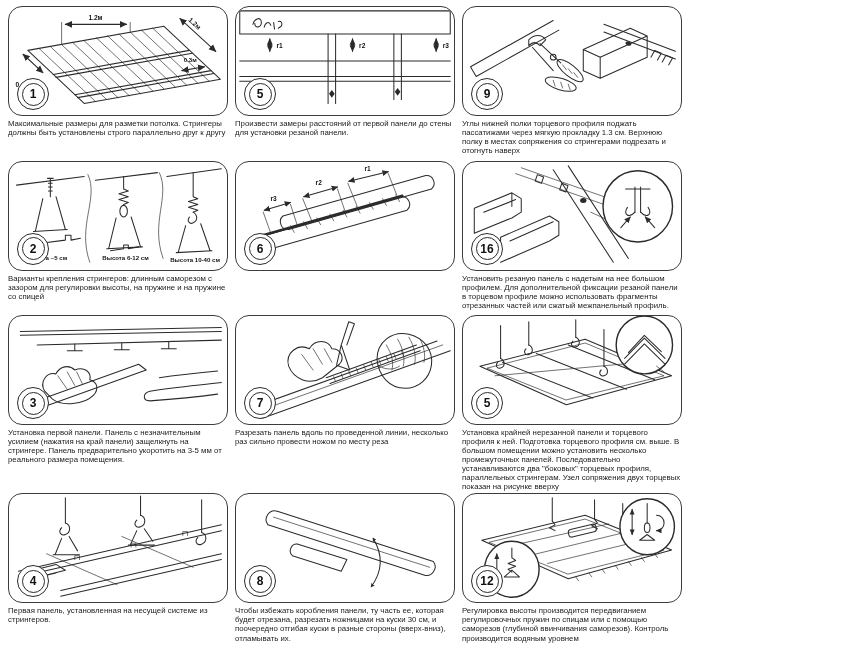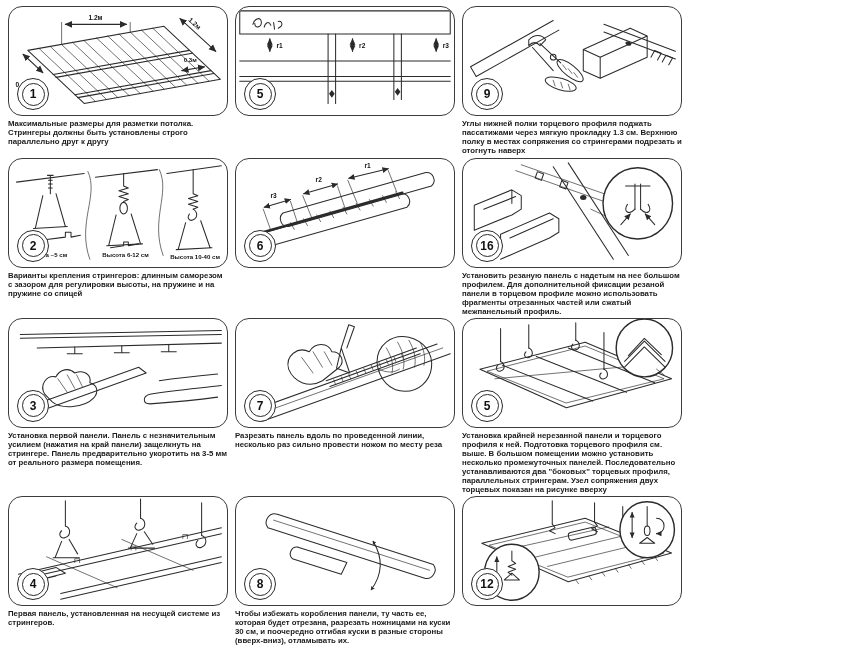"Максимальные размеры для разметки" .caption { font-weight: bold -> normal }
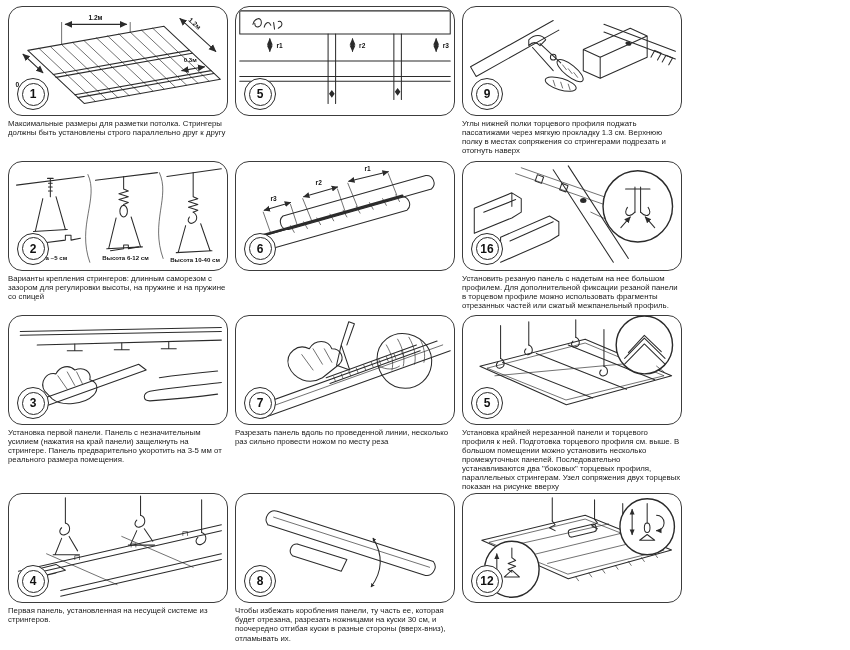"Произвести замеры расстояний от первой" div.caption { html: none -> <div>Произвести замеры расстояний от первой панели до стены для установки резаной панели.</div> }
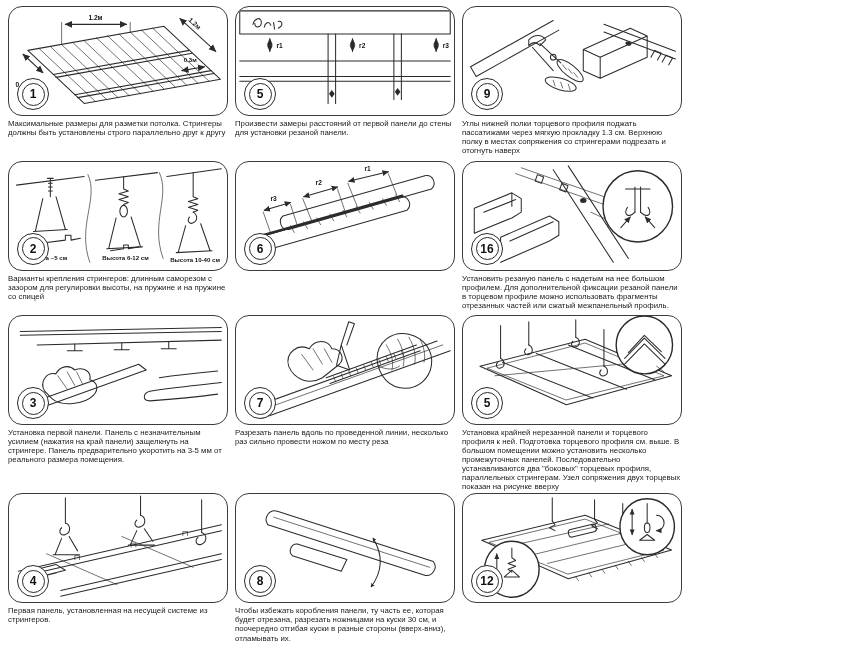"Регулировка высоты производится" div.caption { html: none -> <div>Регулировка высоты производится передвиганием регулировочных пружин по спицам или с помощью саморезов (глубиной ввинчивания саморезов). Контроль производится водяным уровнем</div> }
